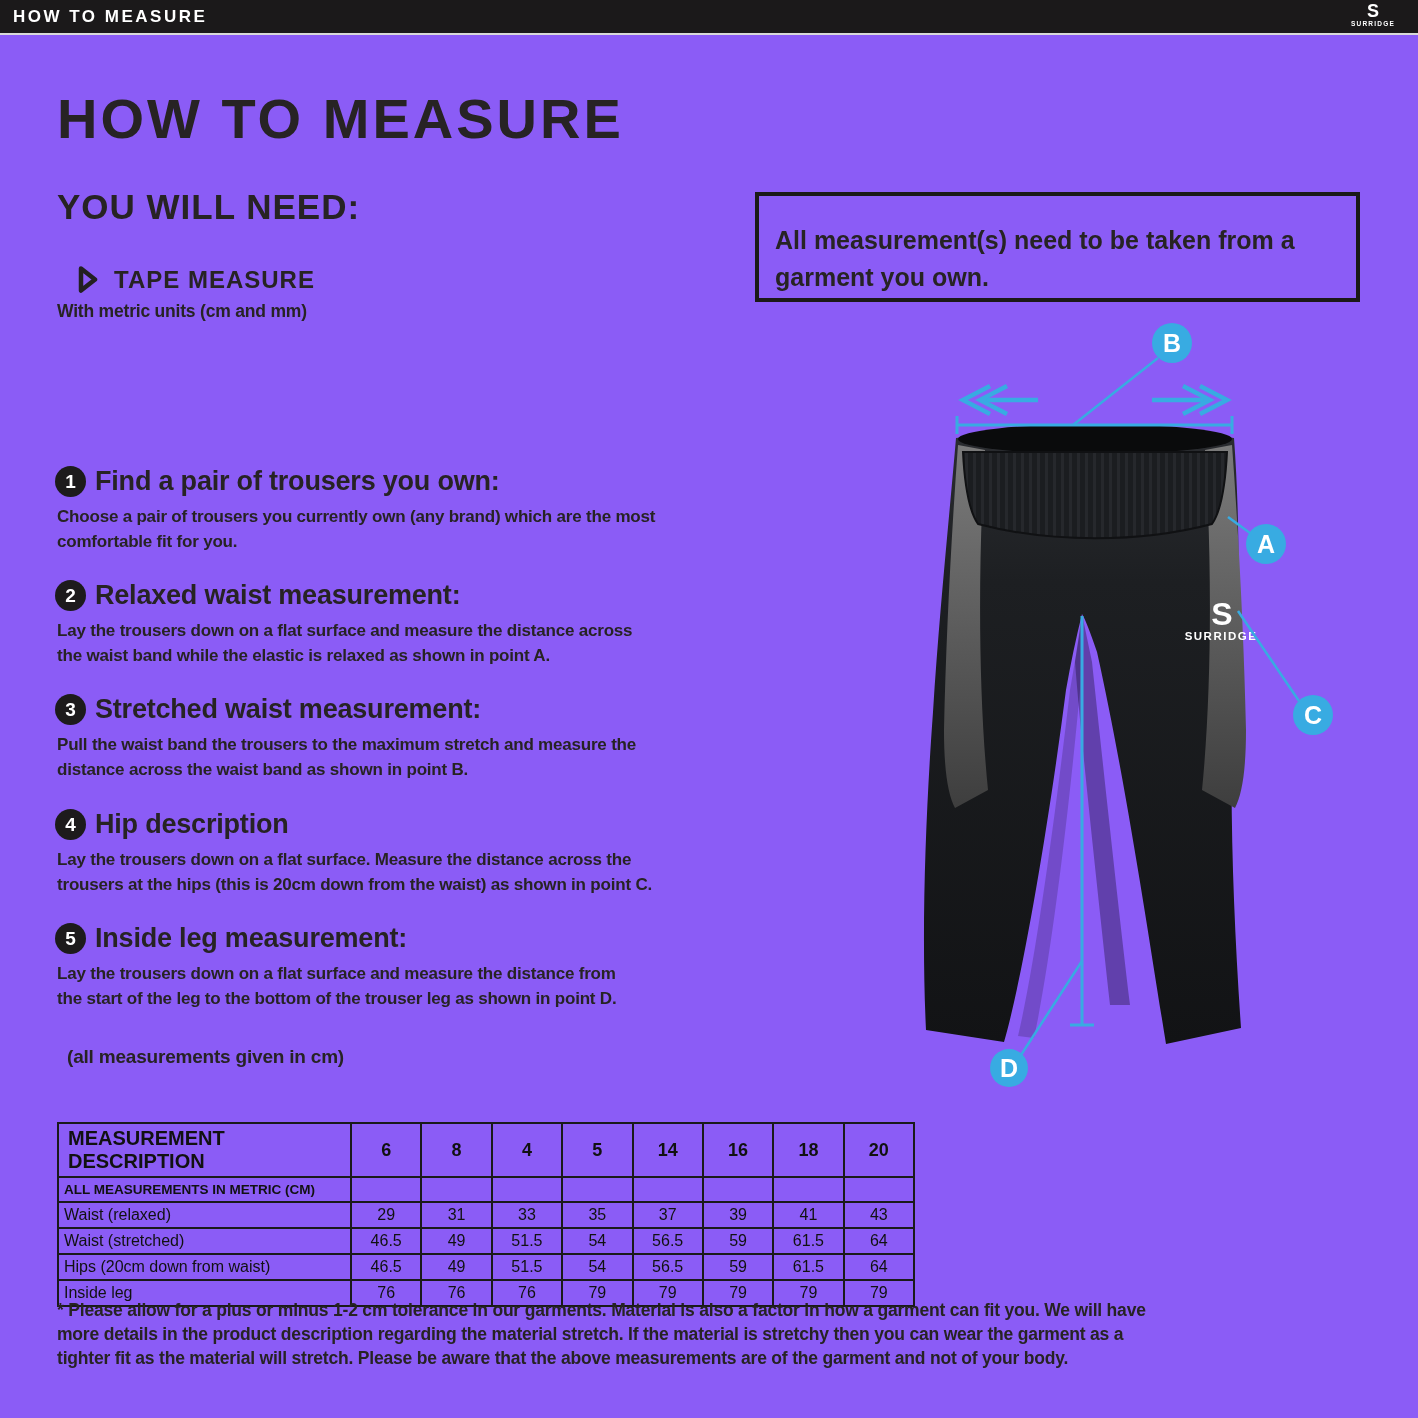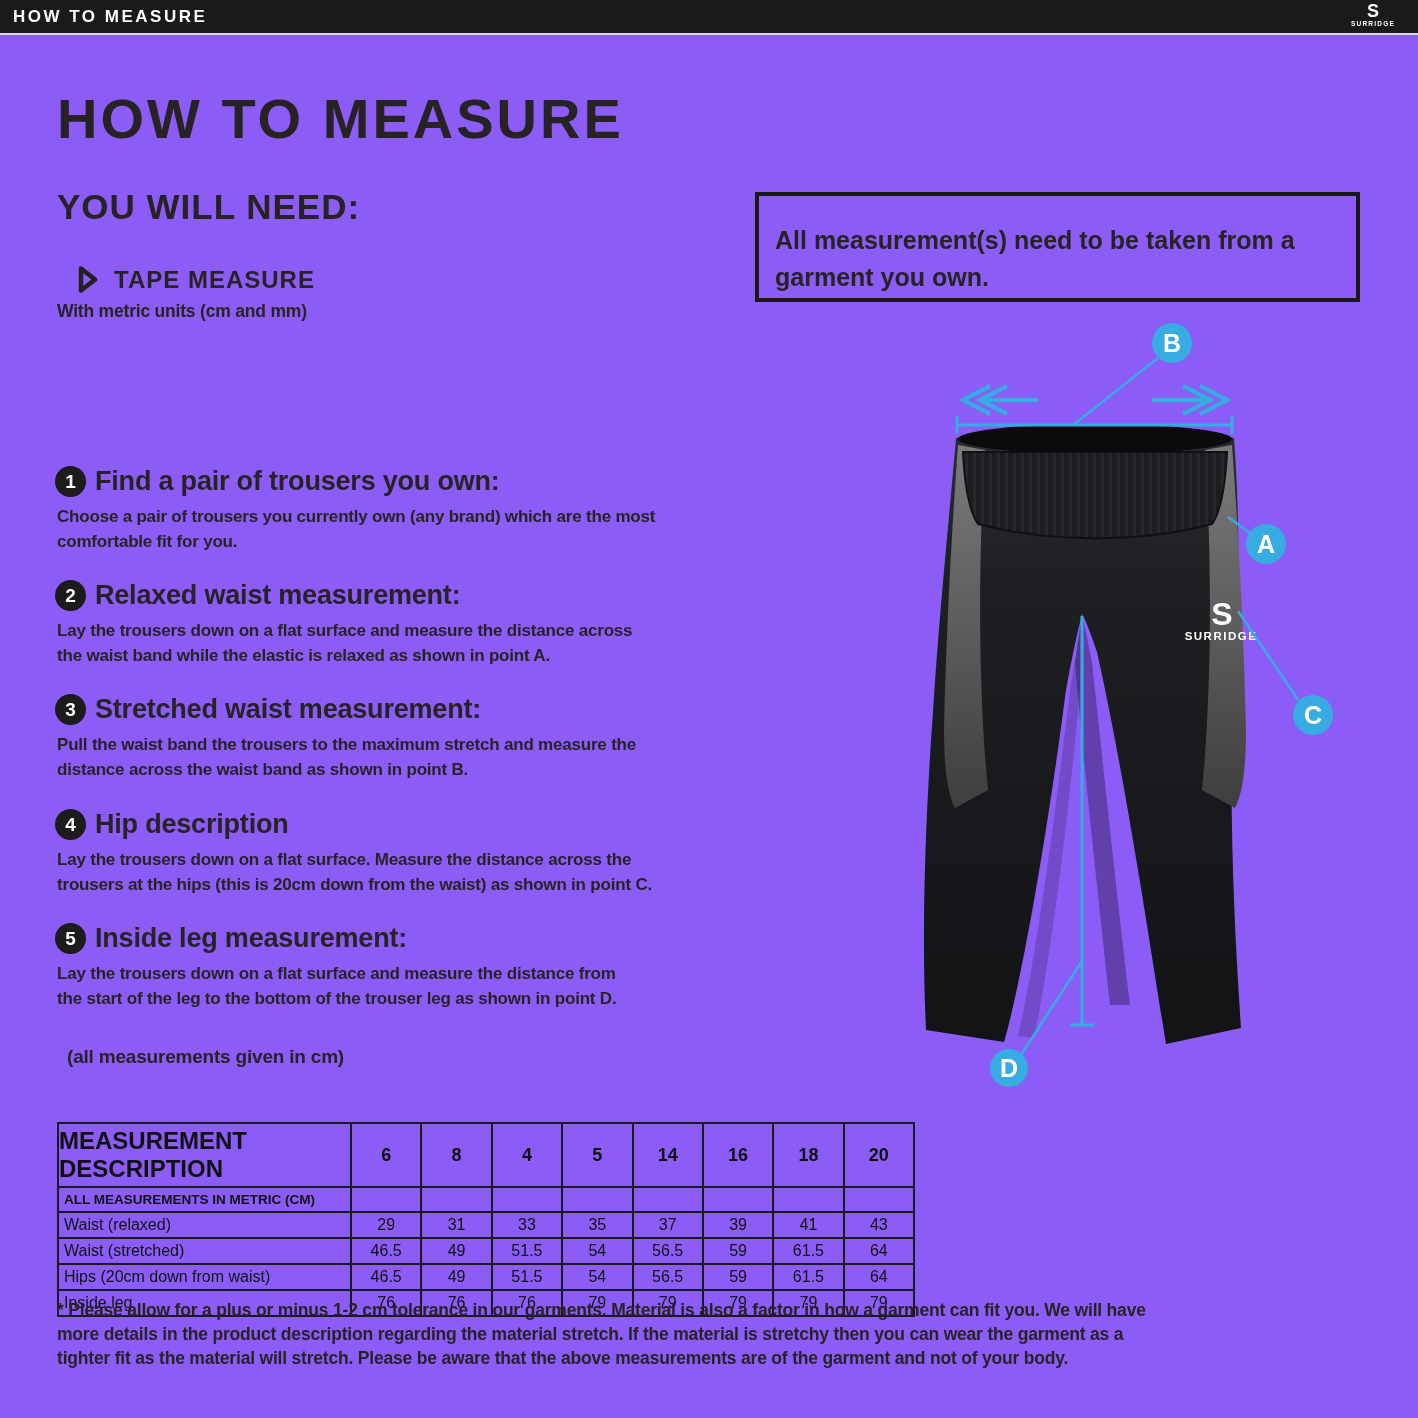"MEASUREMENT DESCRIPTION" table.size-table .hdr-desc { font-size: 24px -> 20px; padding: 3px 0 -> 3px 9px }
